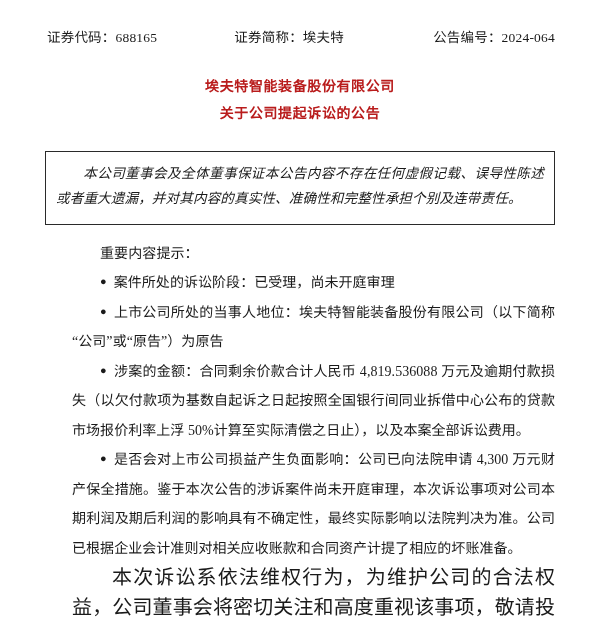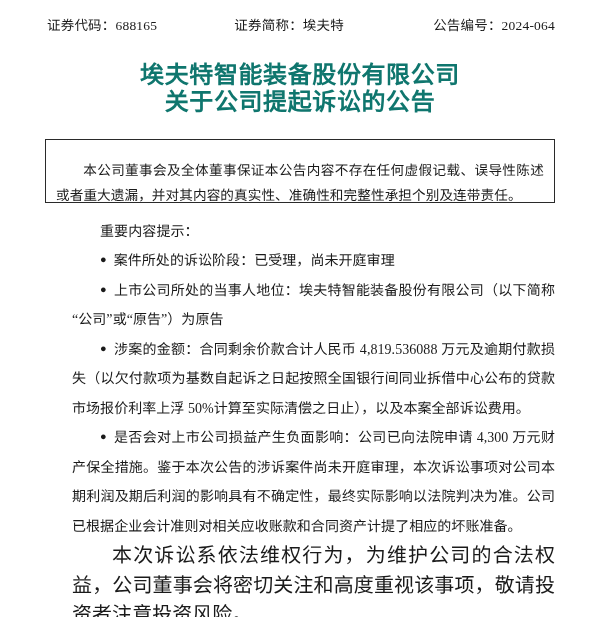"证券代码：688165" .doc-header { padding-top: 14px -> 26px }
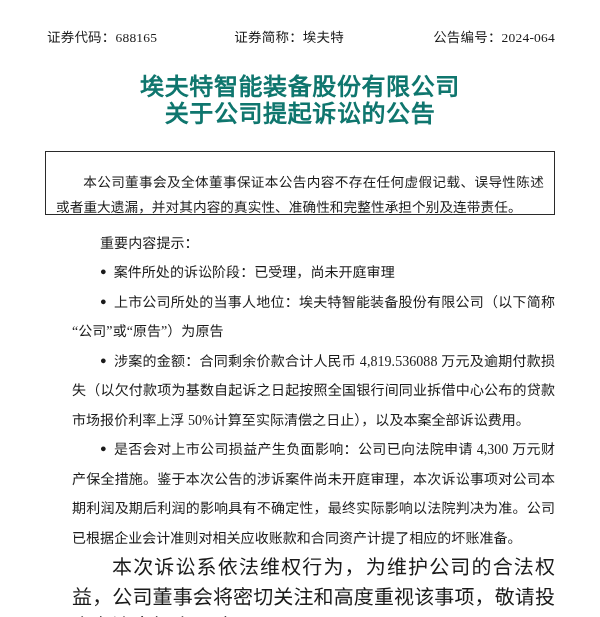"埃夫特智能装备股份有限公司" .doc-title { color: #0f766e -> #b91c1c; font-size: 24px -> 14px }
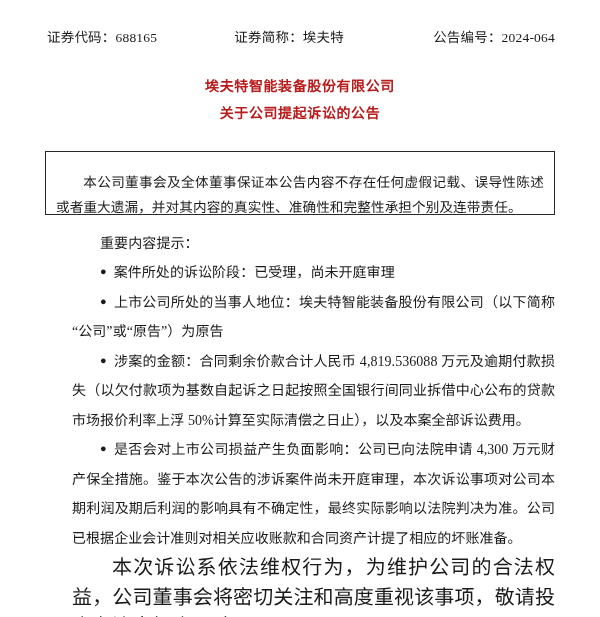"本公司董事会及全体董事保证本公告内容不存在任何虚假记载、误导性陈述或者重大遗漏，" .disclaimer-box { font-style: none -> italic; height: 64px -> 74px; padding: 18px 10px 10px 10px -> 9px 10px 10px 10px }
